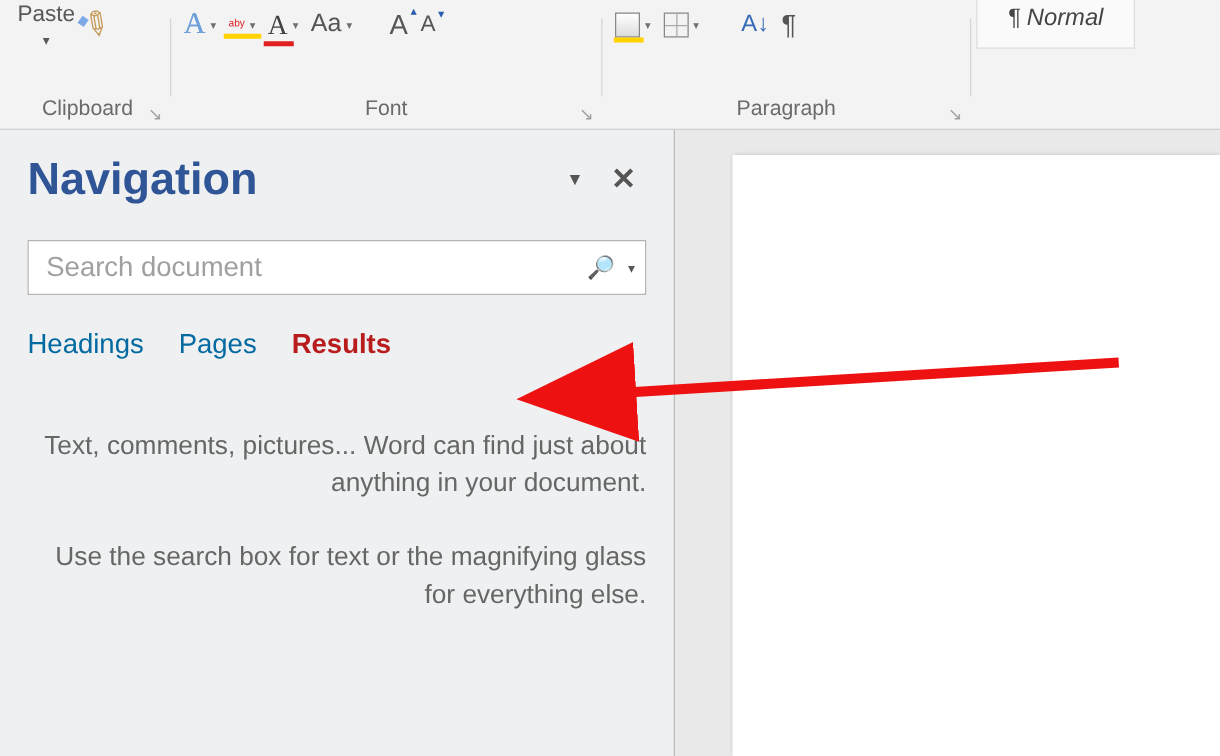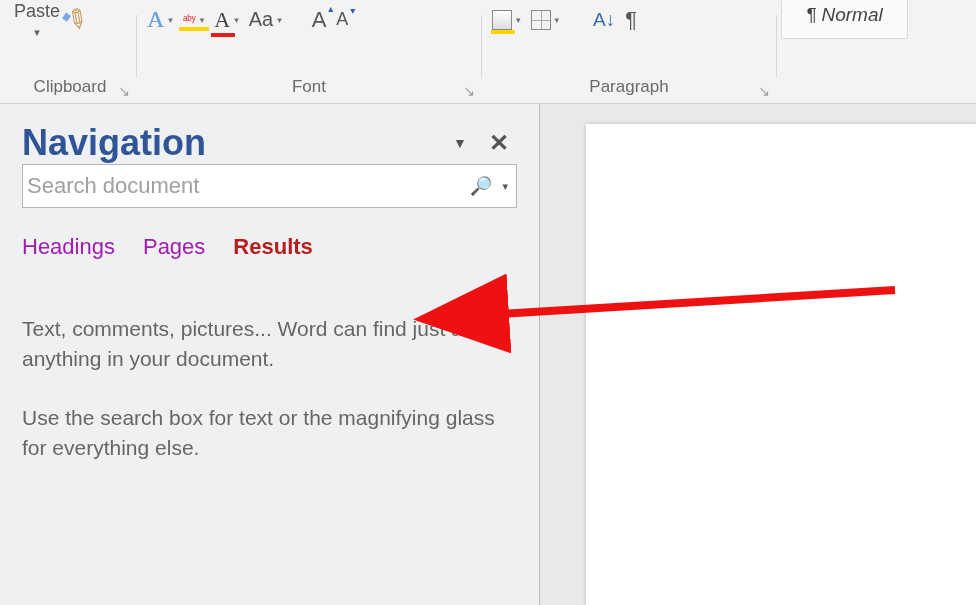"Search document" .search-box { margin-top: none -> 28px; padding: 0 8px 0 2px -> 0 8px 0 12px }
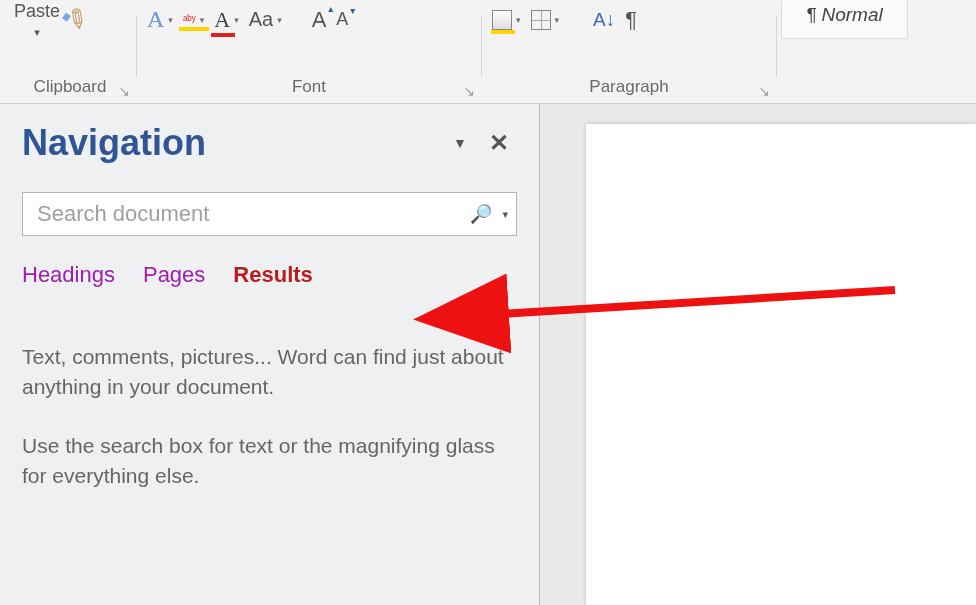"Headings" .nav-tab { color: #a21caf -> #0369a1 }
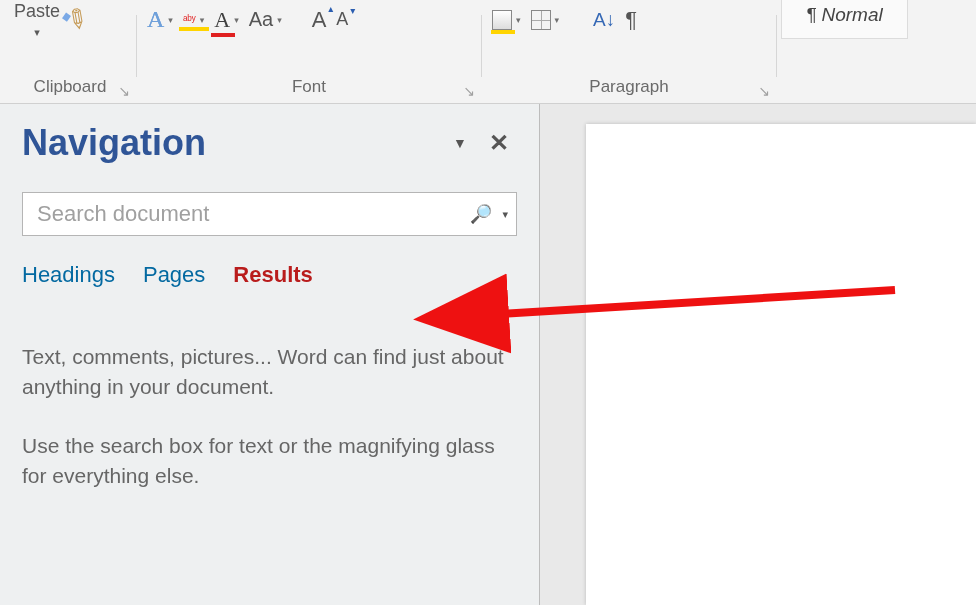"Text, comments, pictures... Word can" .nav-help p { text-align: none -> right }
